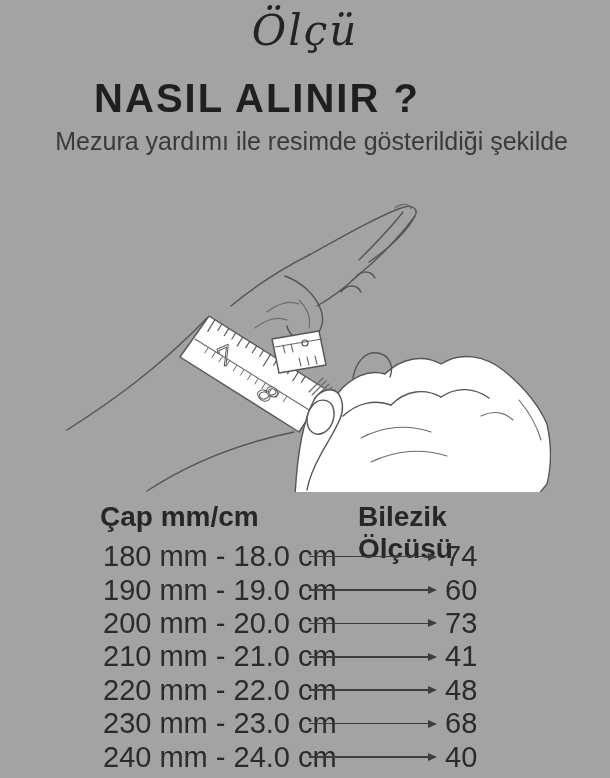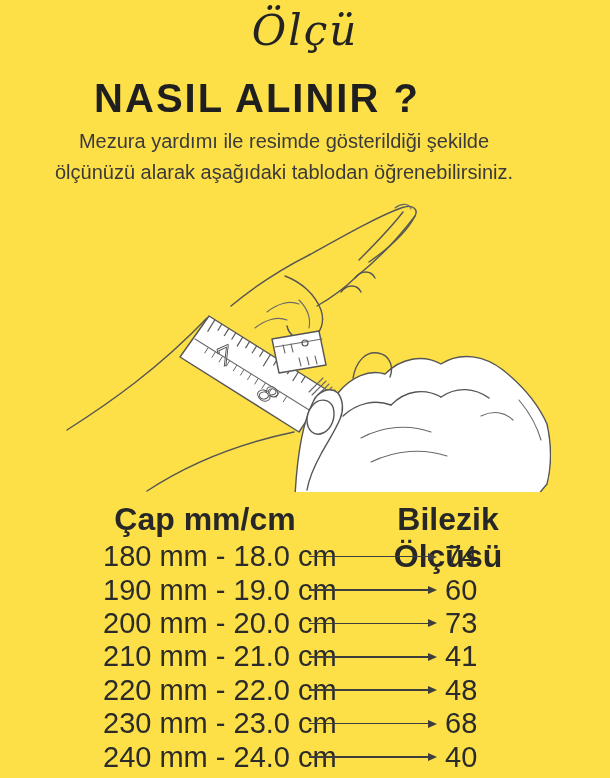"Ölçü" .page { background: #fde047 -> #a3a3a3 }
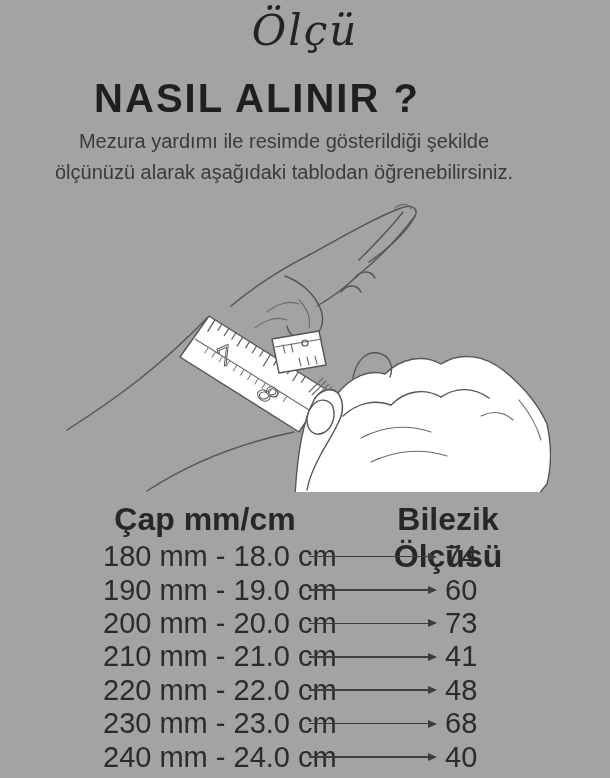"Mezura yardımı ile resimde gösterildiği" .description { font-size: 20px -> 25px; text-align: center -> right }
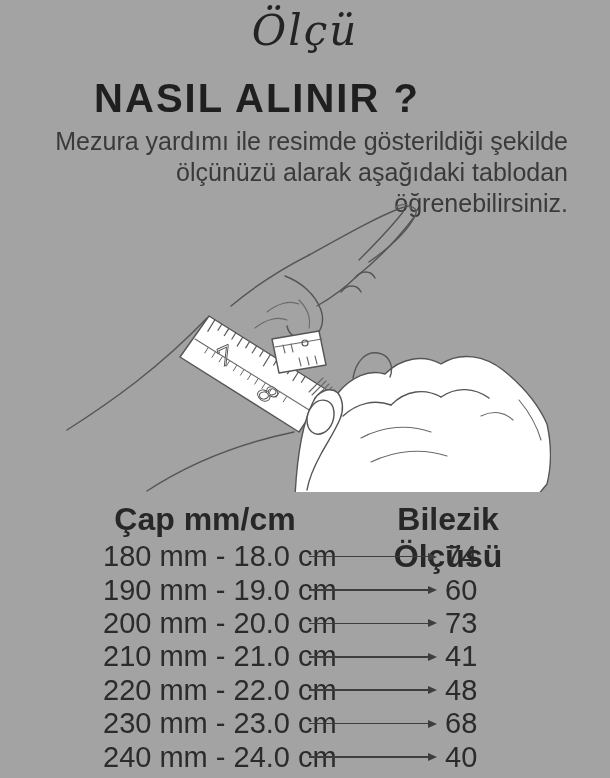"ölçünüzü alarak aşağıdaki tablodan" span { html: <span>ölçünüzü alarak aşağıdaki tablodan öğrenebilirsiniz.</span> -> none }
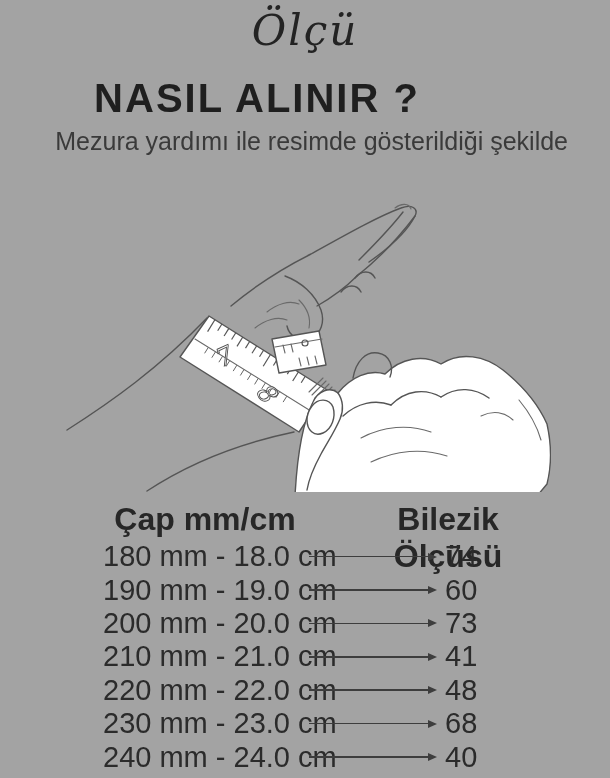"Çap mm/cm" .col-header { font-size: 32px -> 28px; text-align: center -> none }
